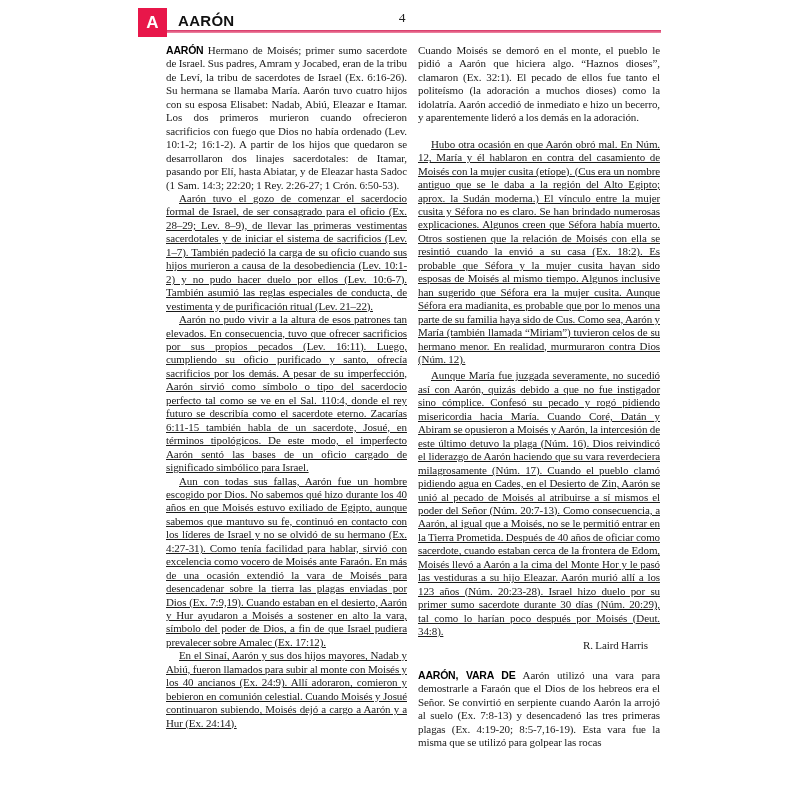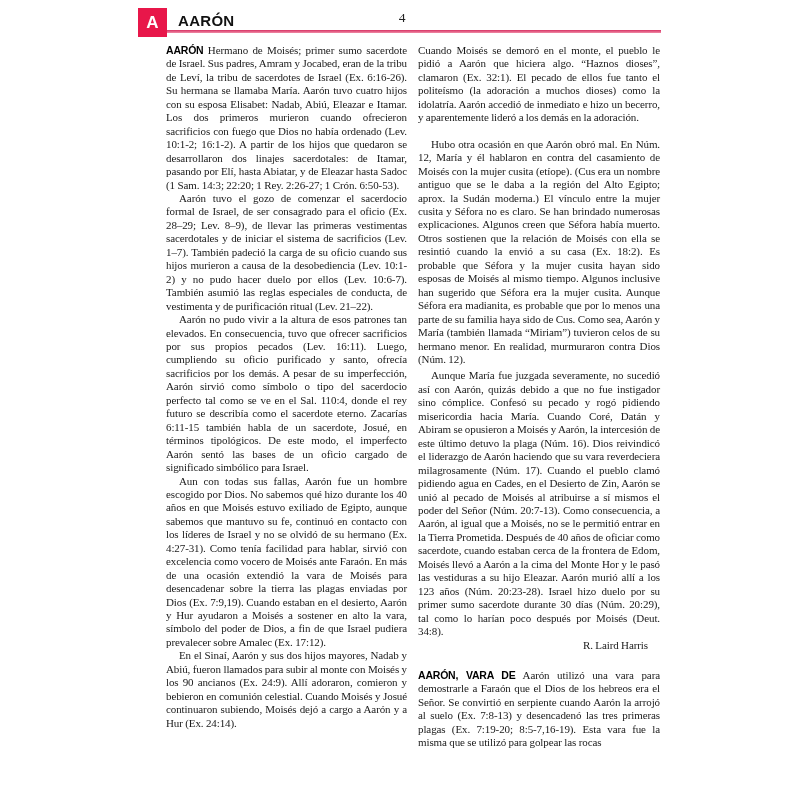"Hubo otra ocasión en que" .indent { text-decoration: none -> underline }
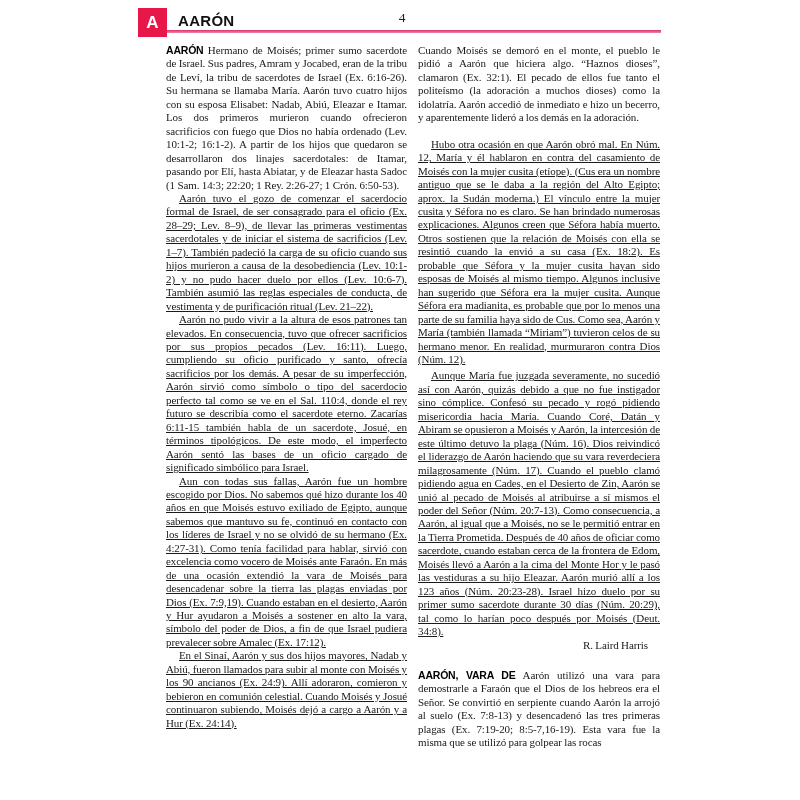"En el Sinaí, Aarón y" p.indent { text: 90 -> 40 }
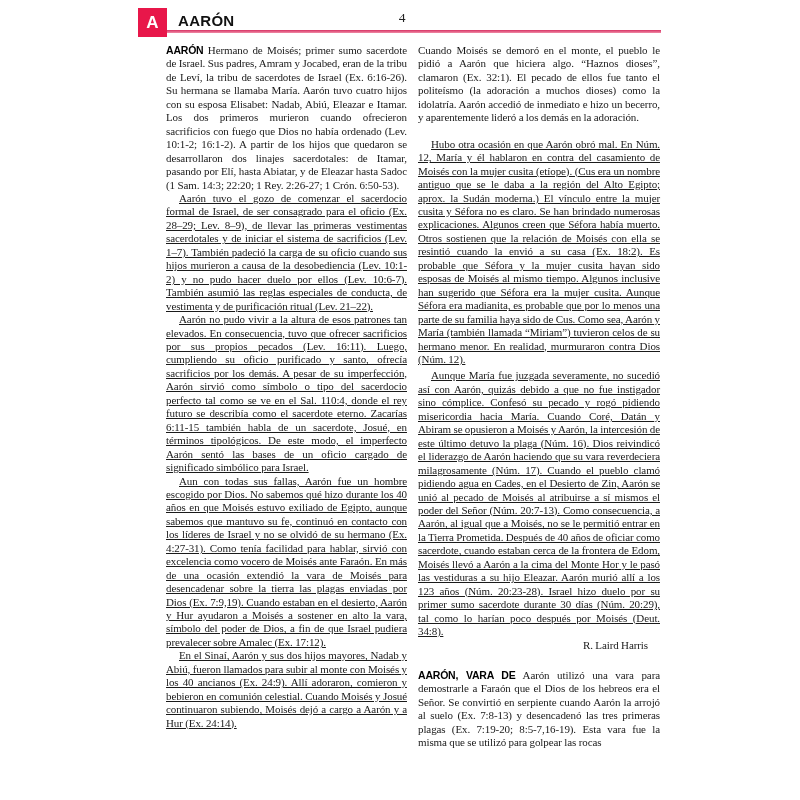"Aarón utilizó una vara para" span { text: 7:19-20 -> 4:19-20 }
